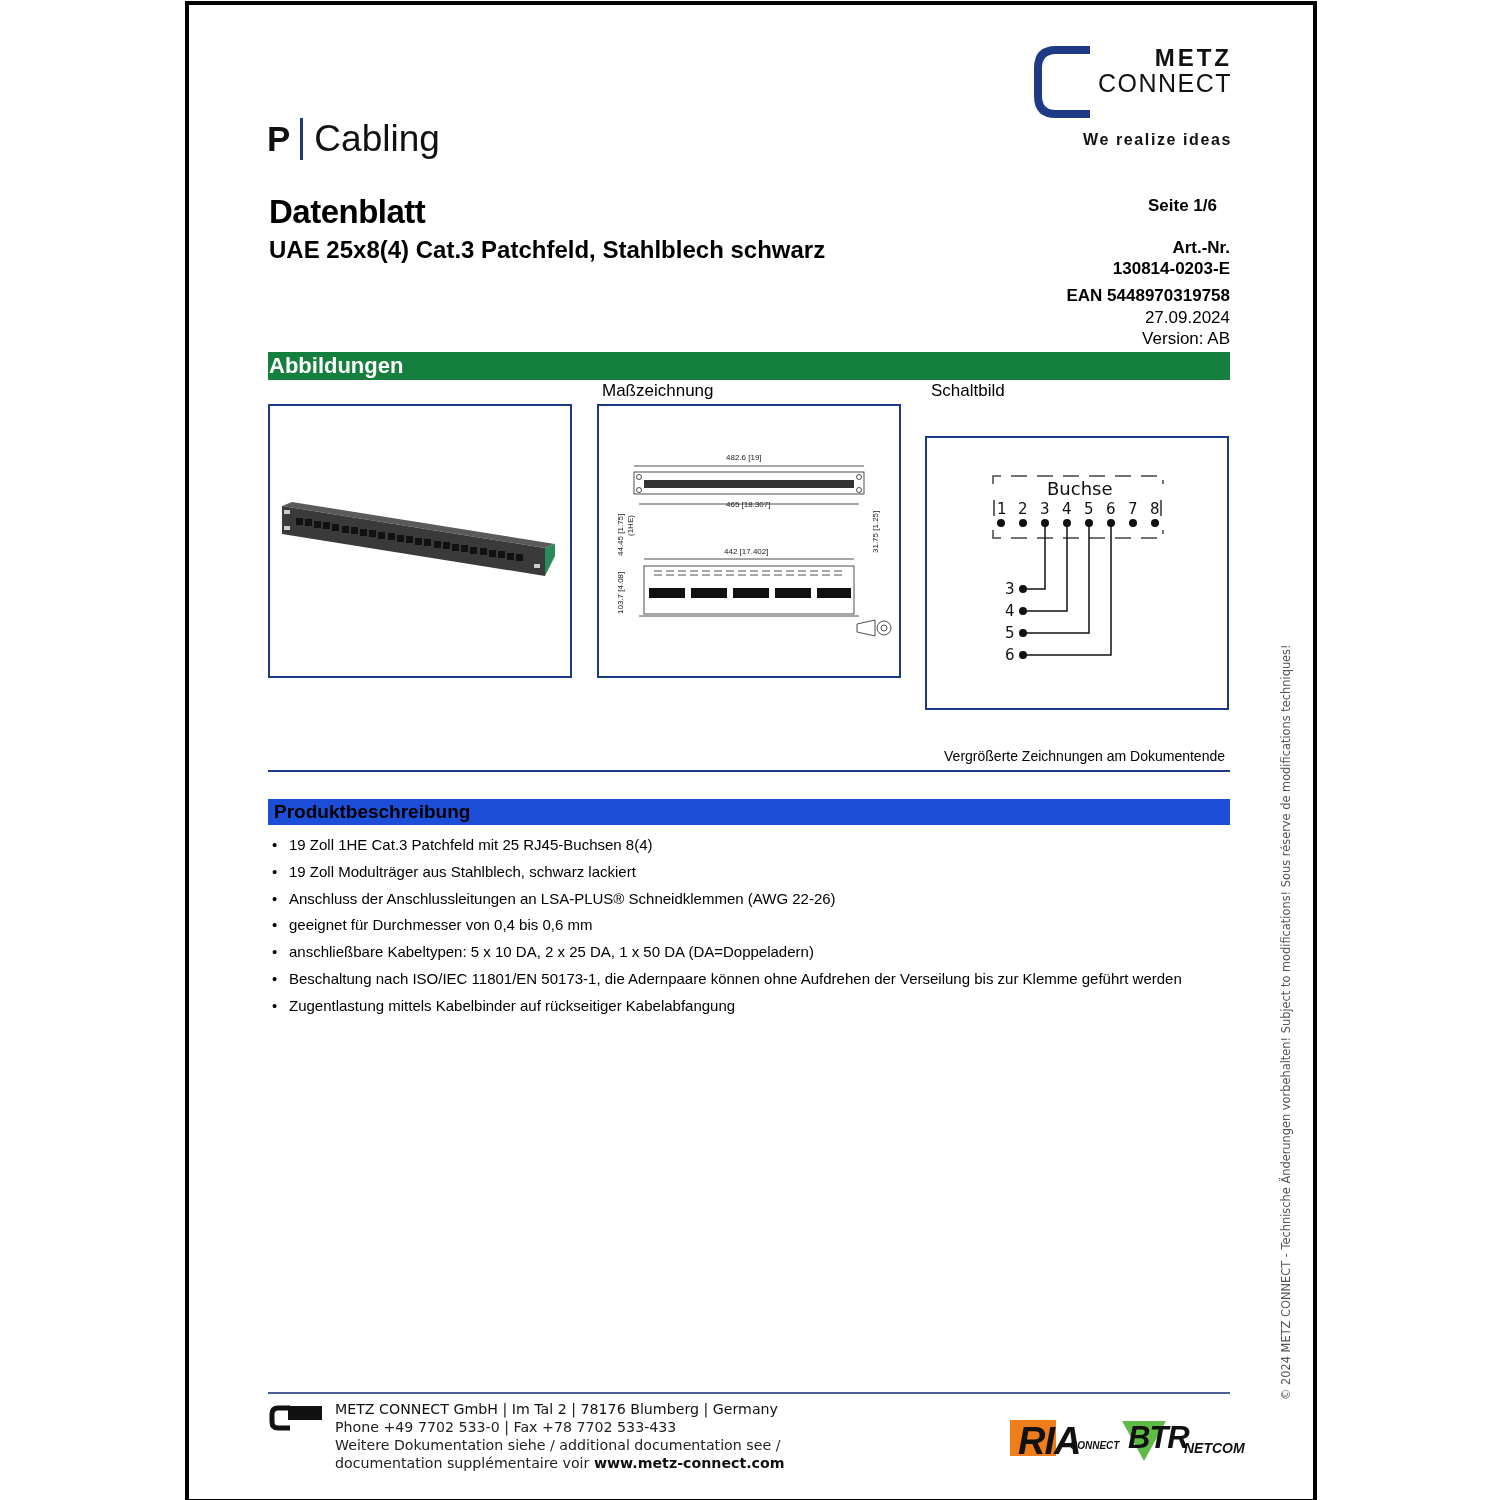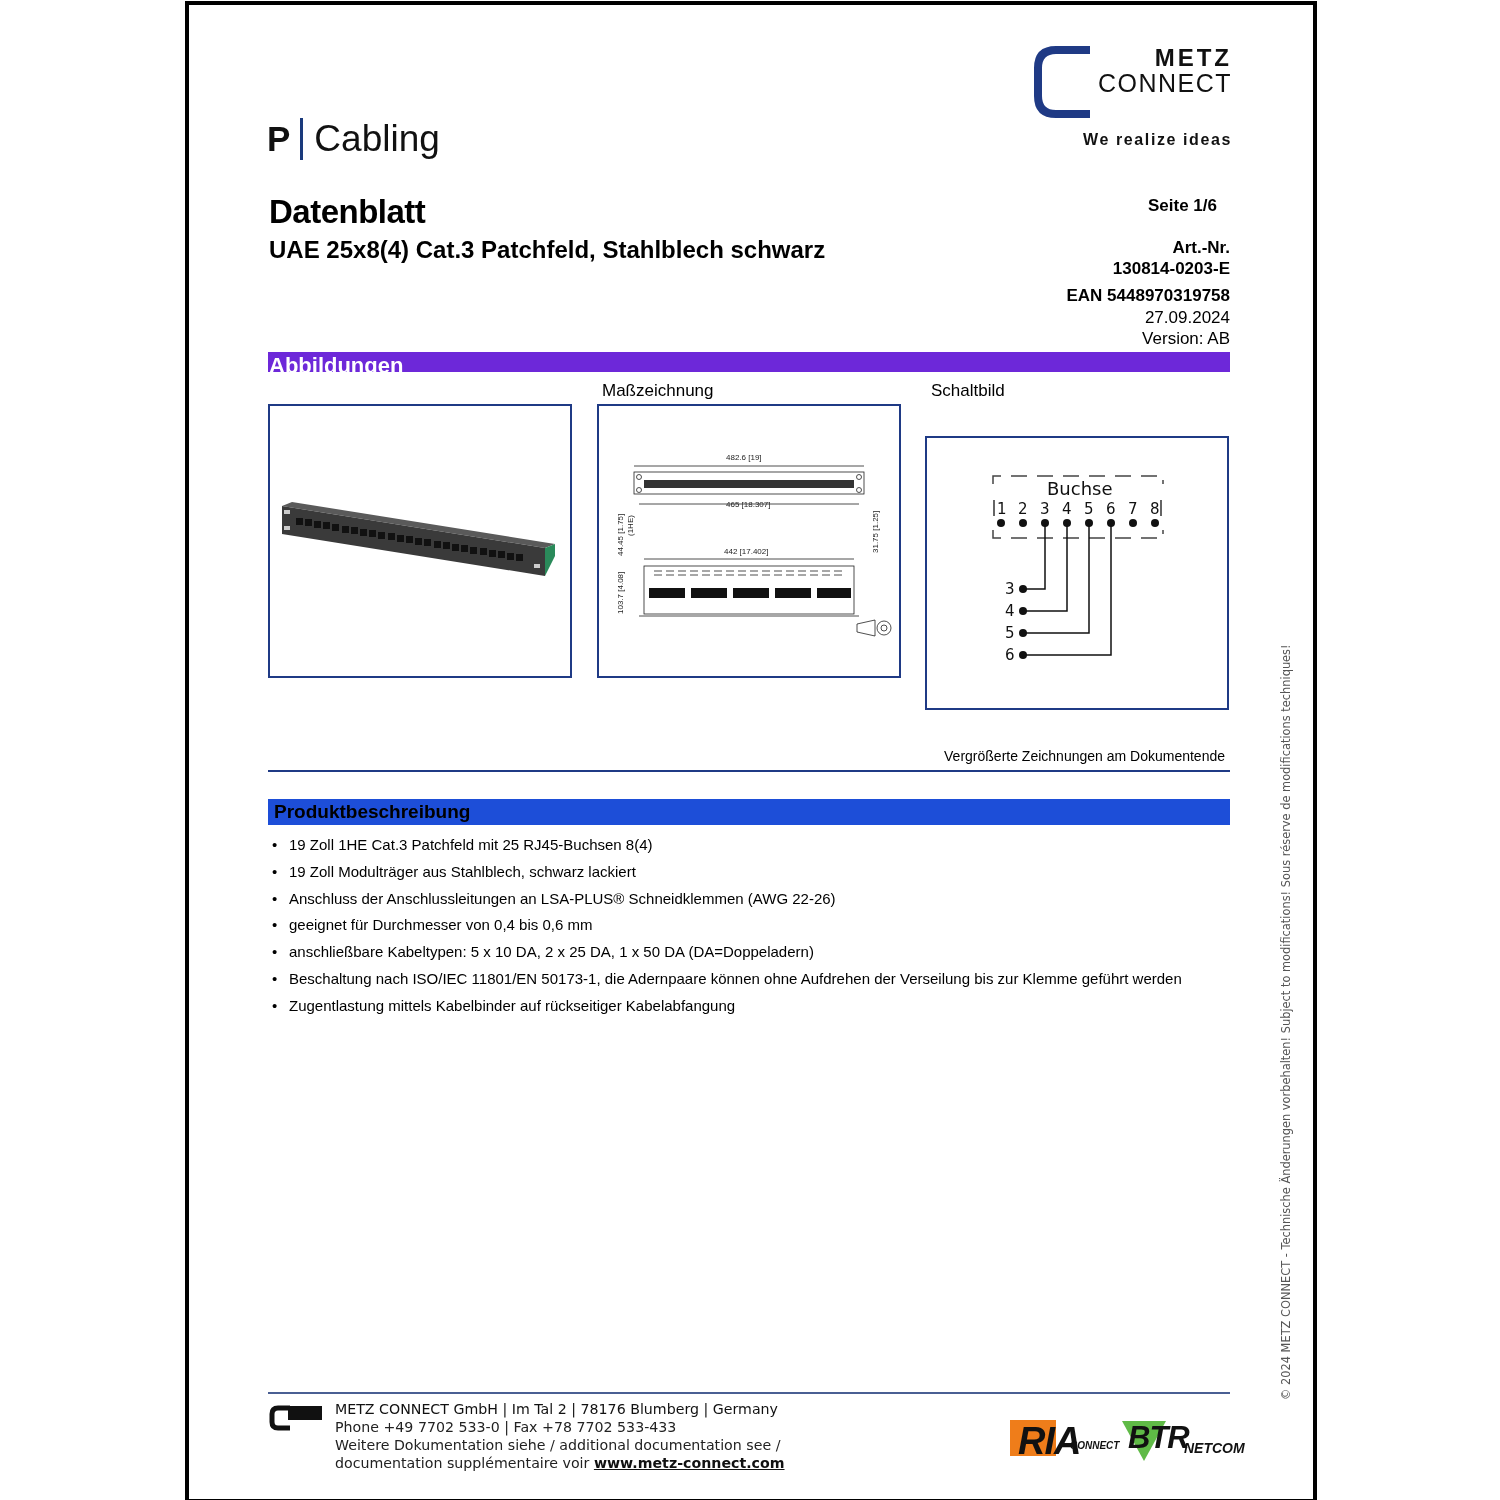"Abbildungen" .sec-bar { background: #6d28d9 -> #15803d; height: 20px -> 28px }
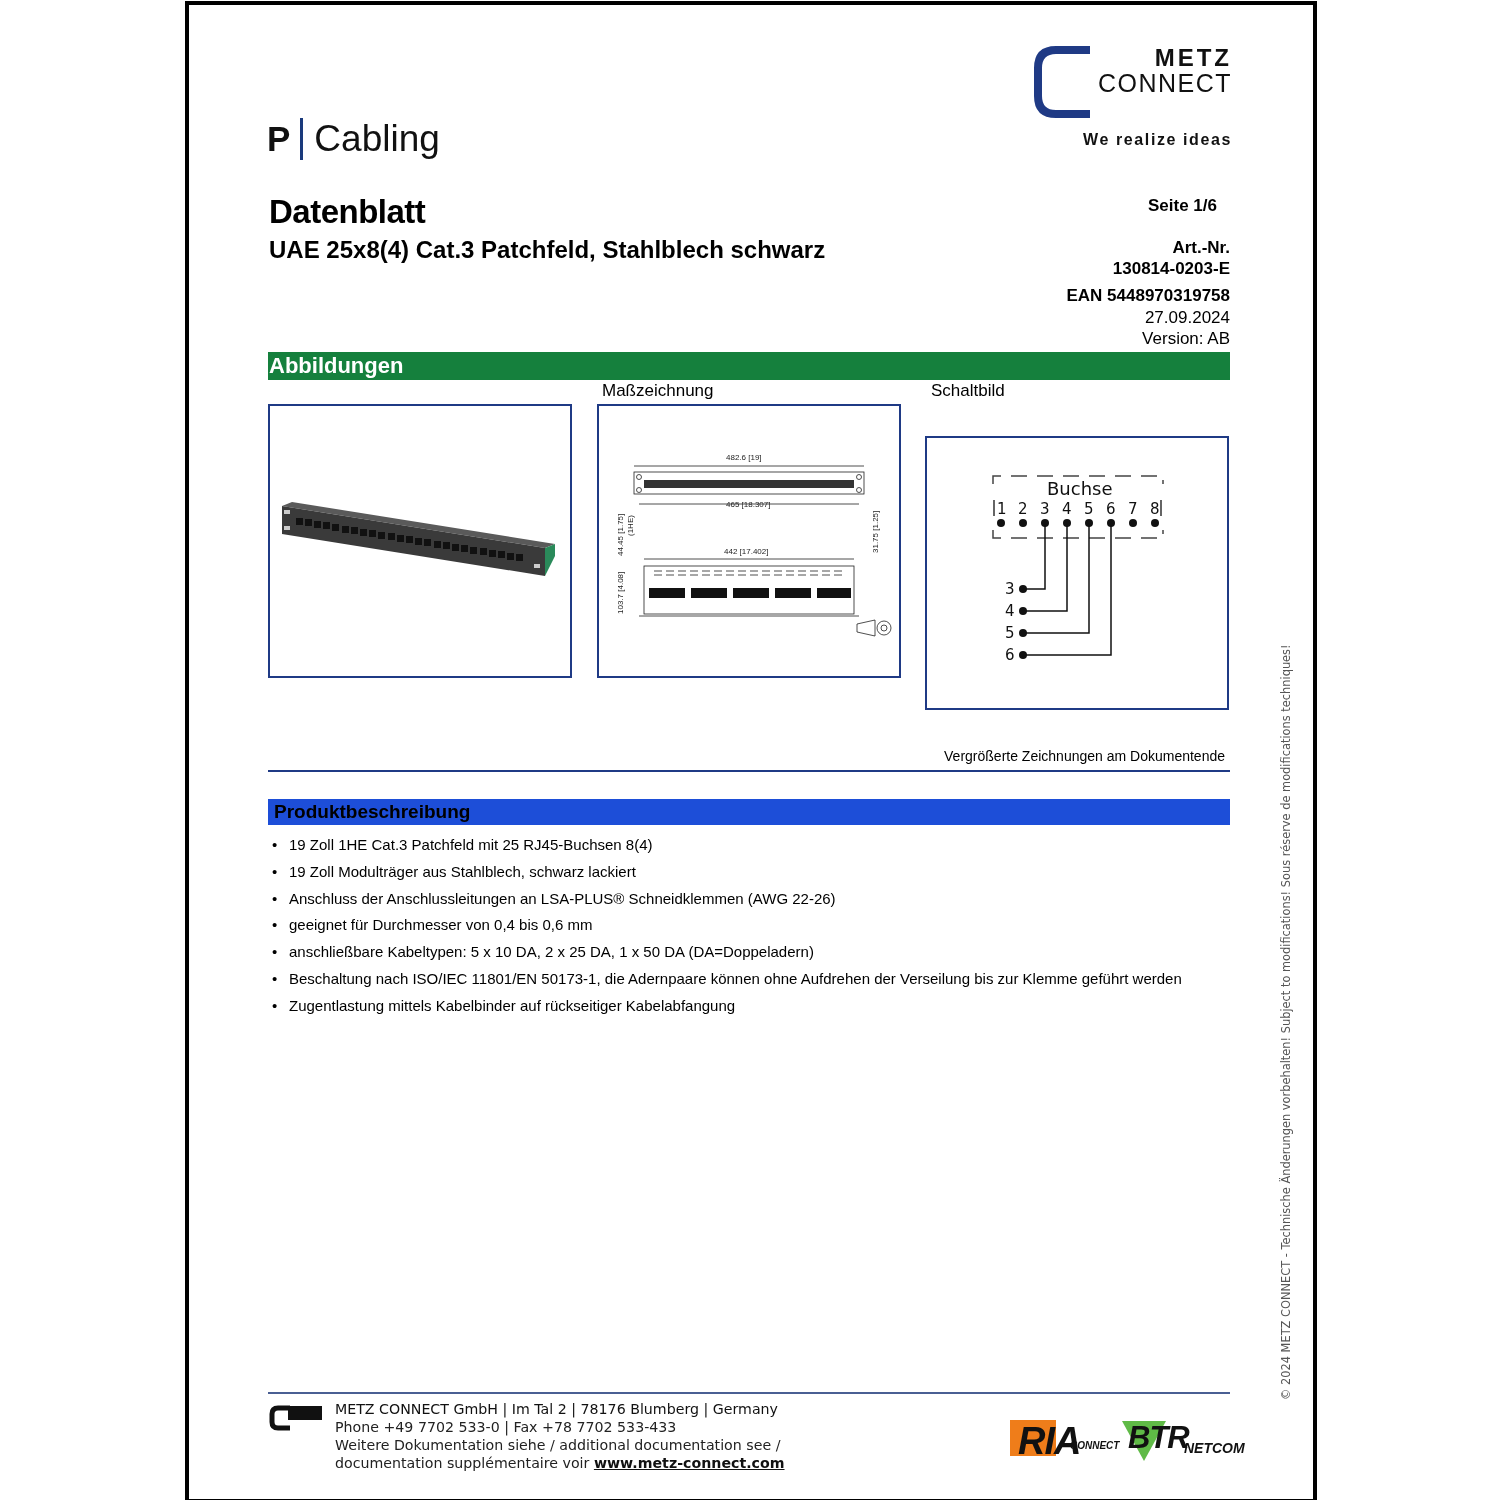"www.metz-connect.com" .foot-url { text-decoration: underline -> none }
